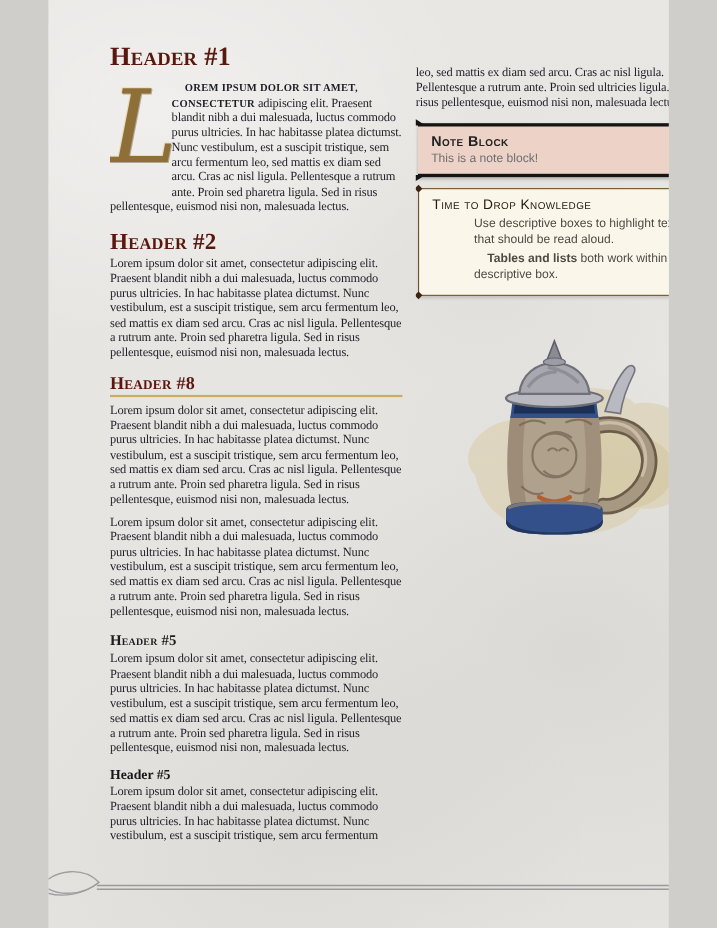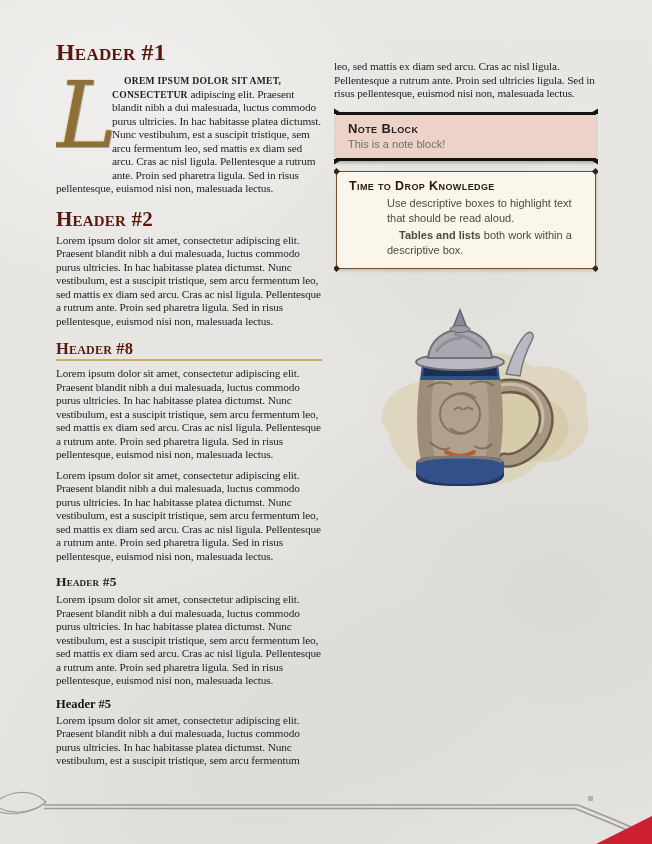"Header #1" .page { width: 652px -> 564px }
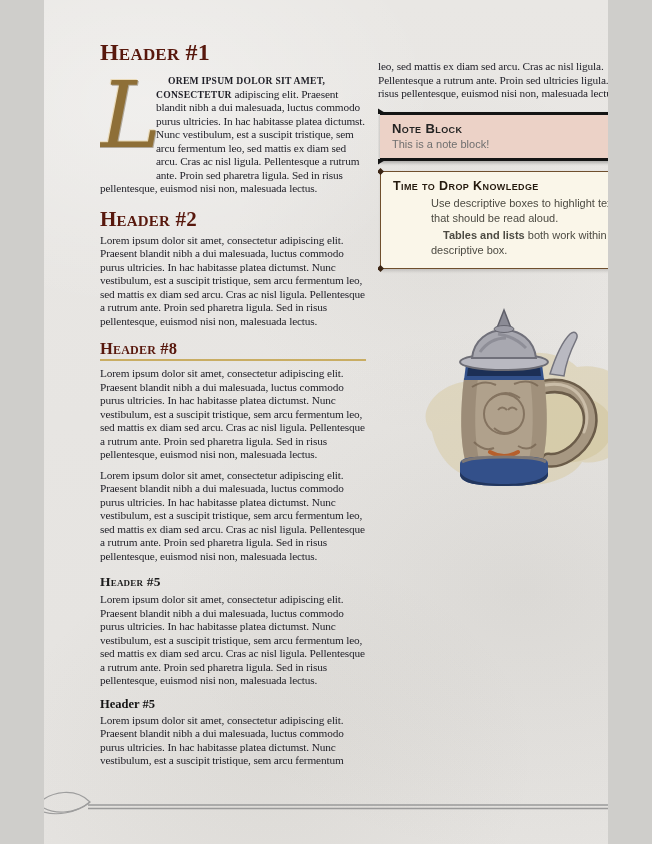"Time to Drop Knowledge" .desc-title { font-weight: 700 -> 400 }
